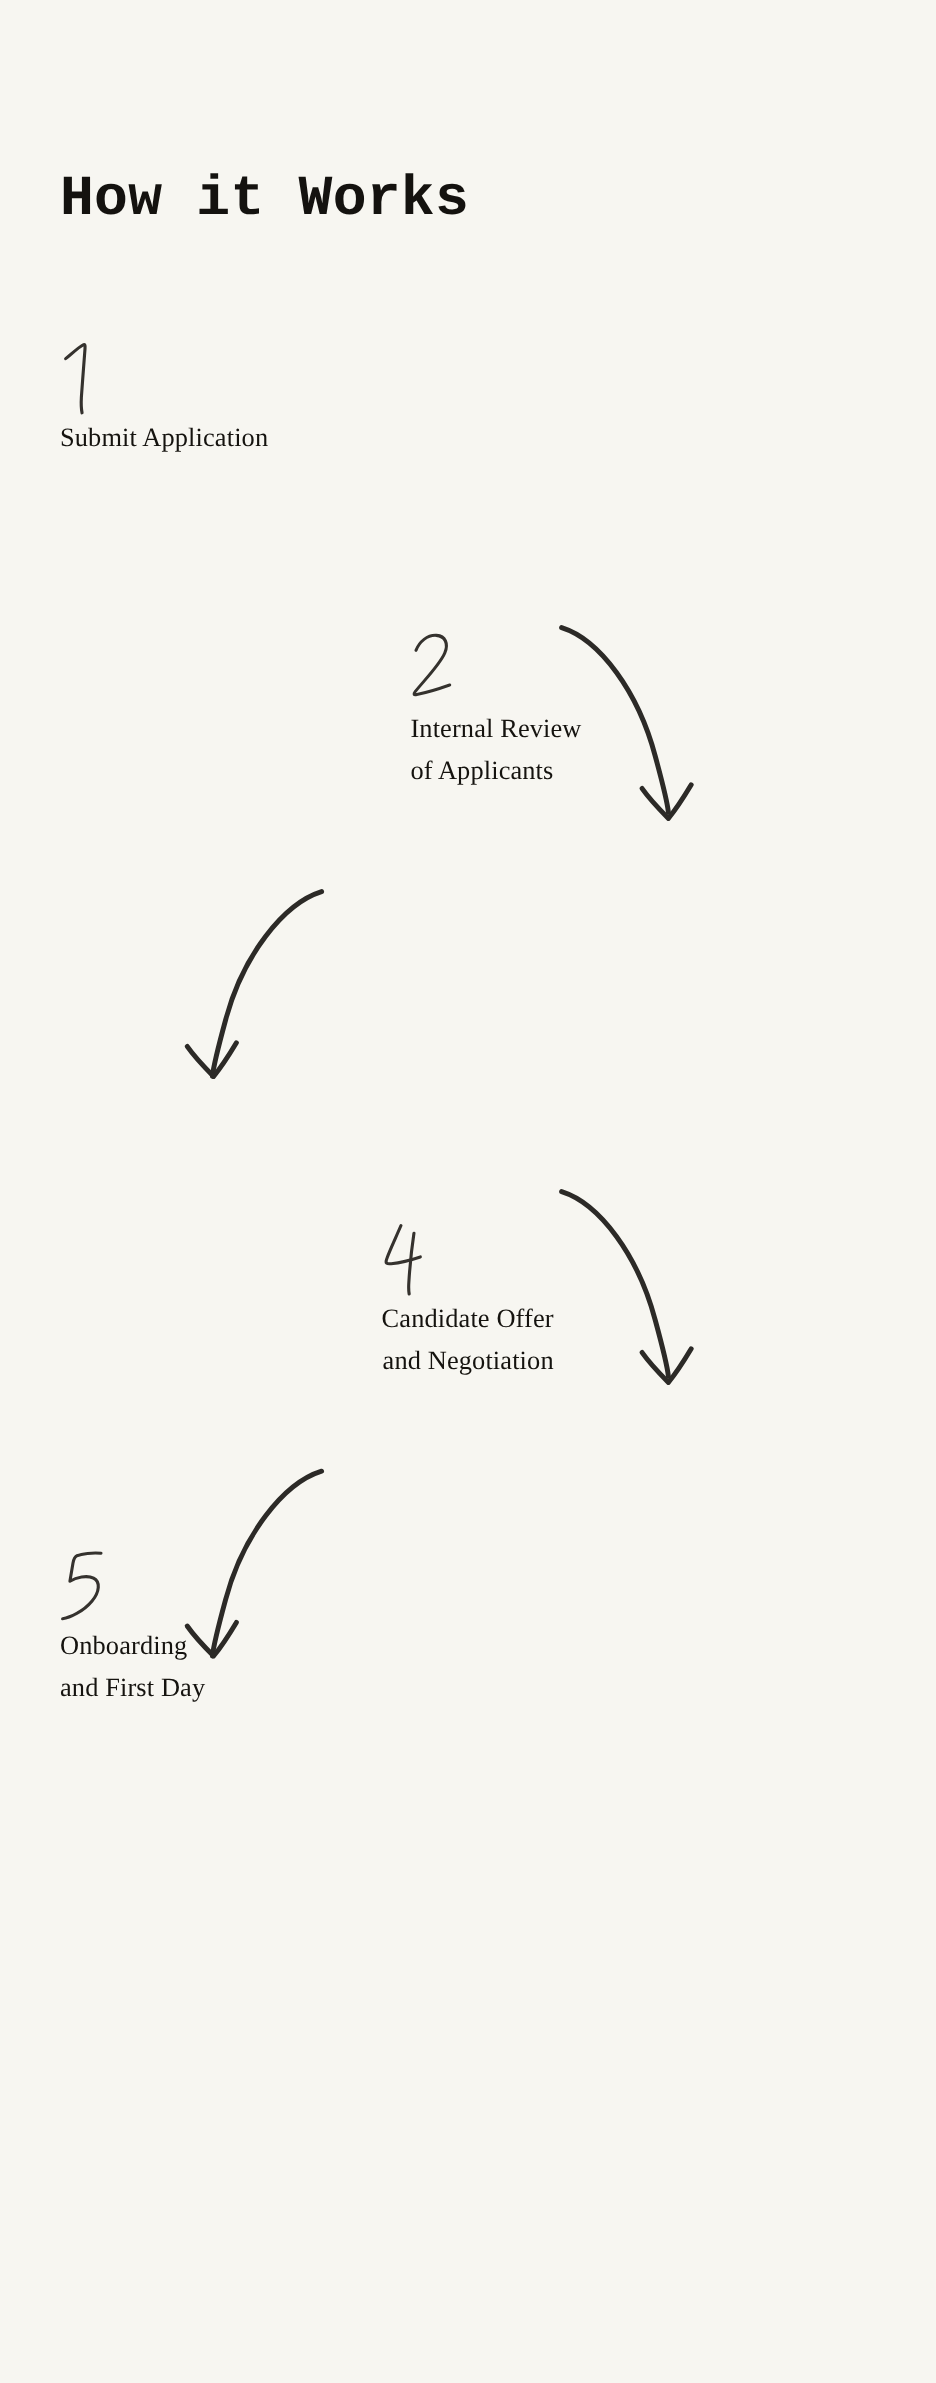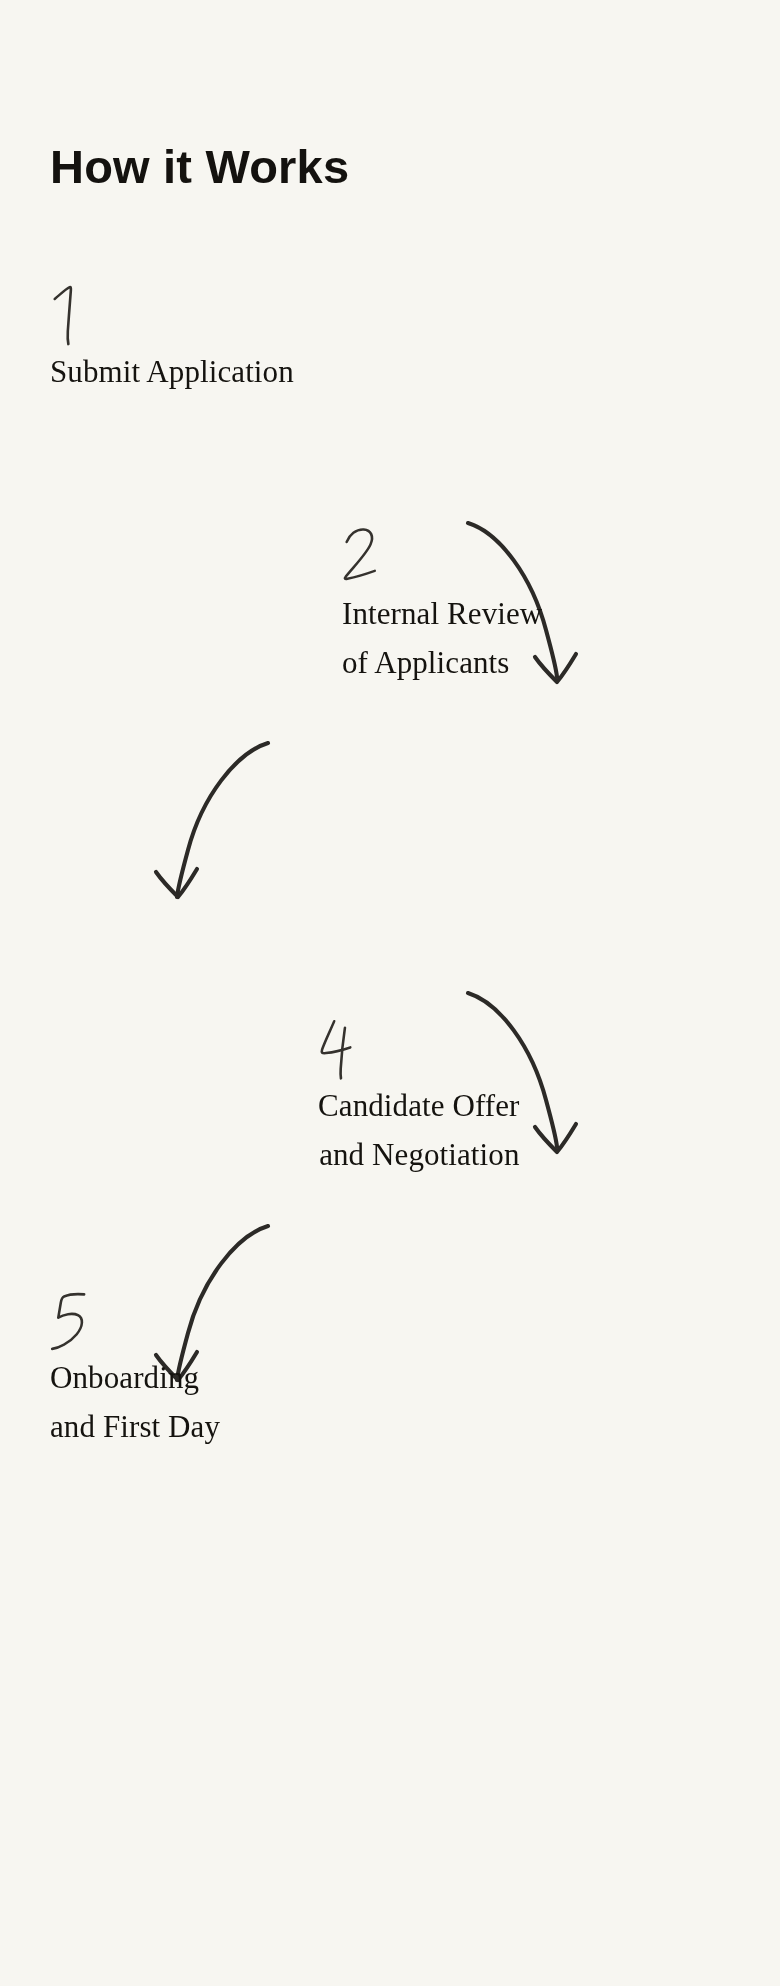"How it Works" .page-title { font-family: Liberation Sans, sans-serif -> Liberation Mono, monospace }
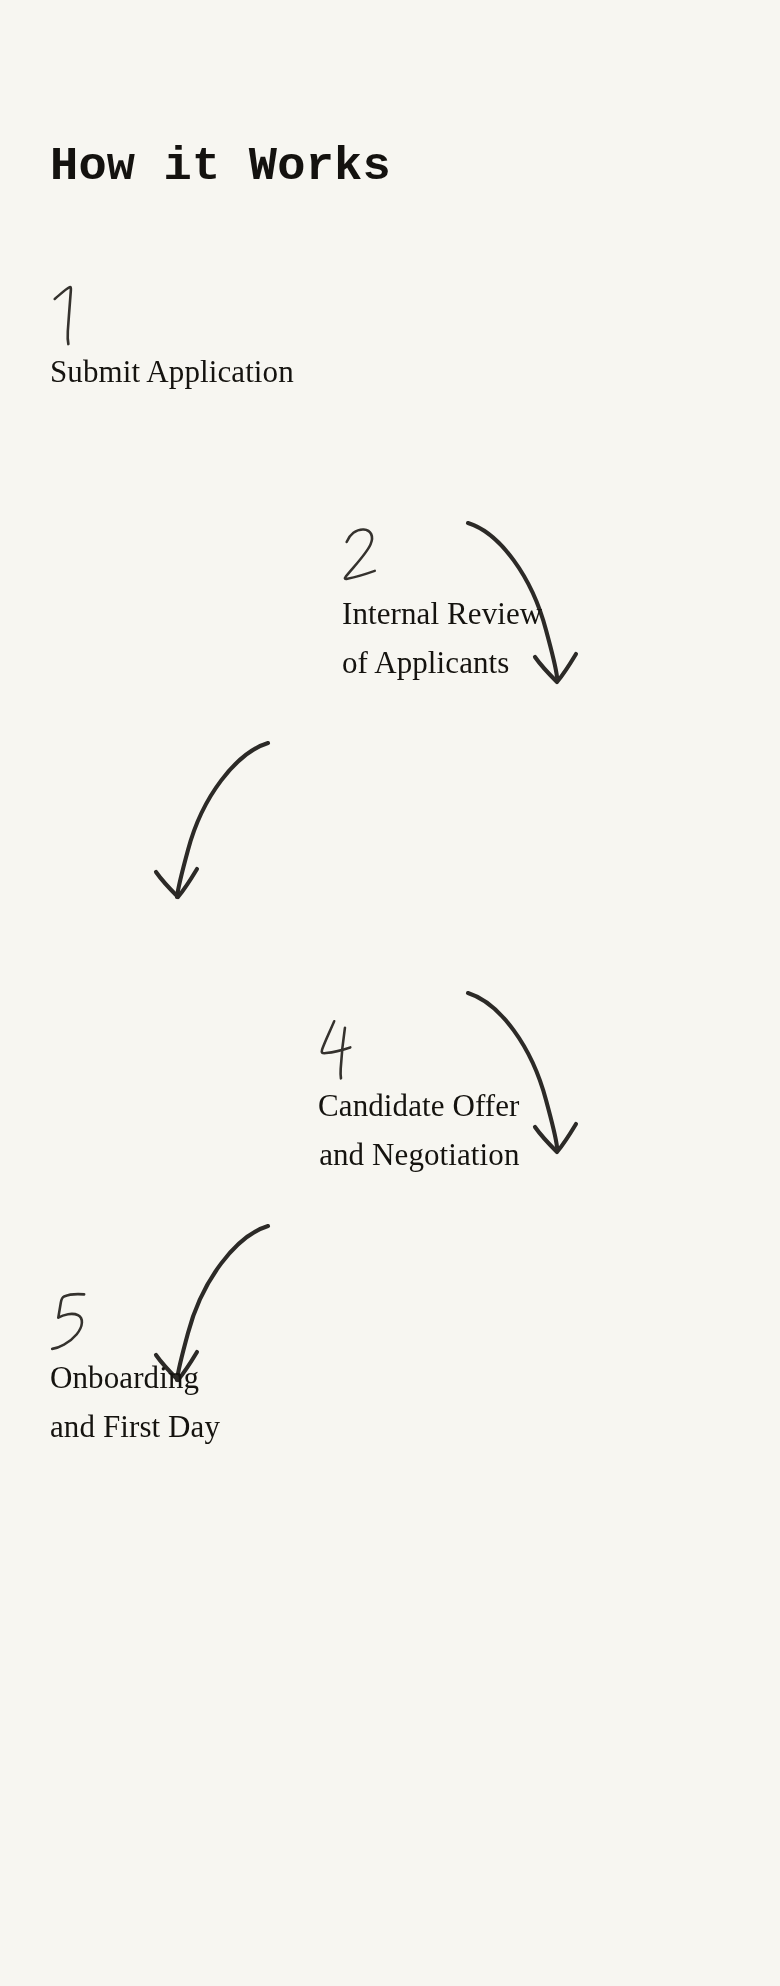"Submit Application" .step-label { font-size: 31px -> 22px }
